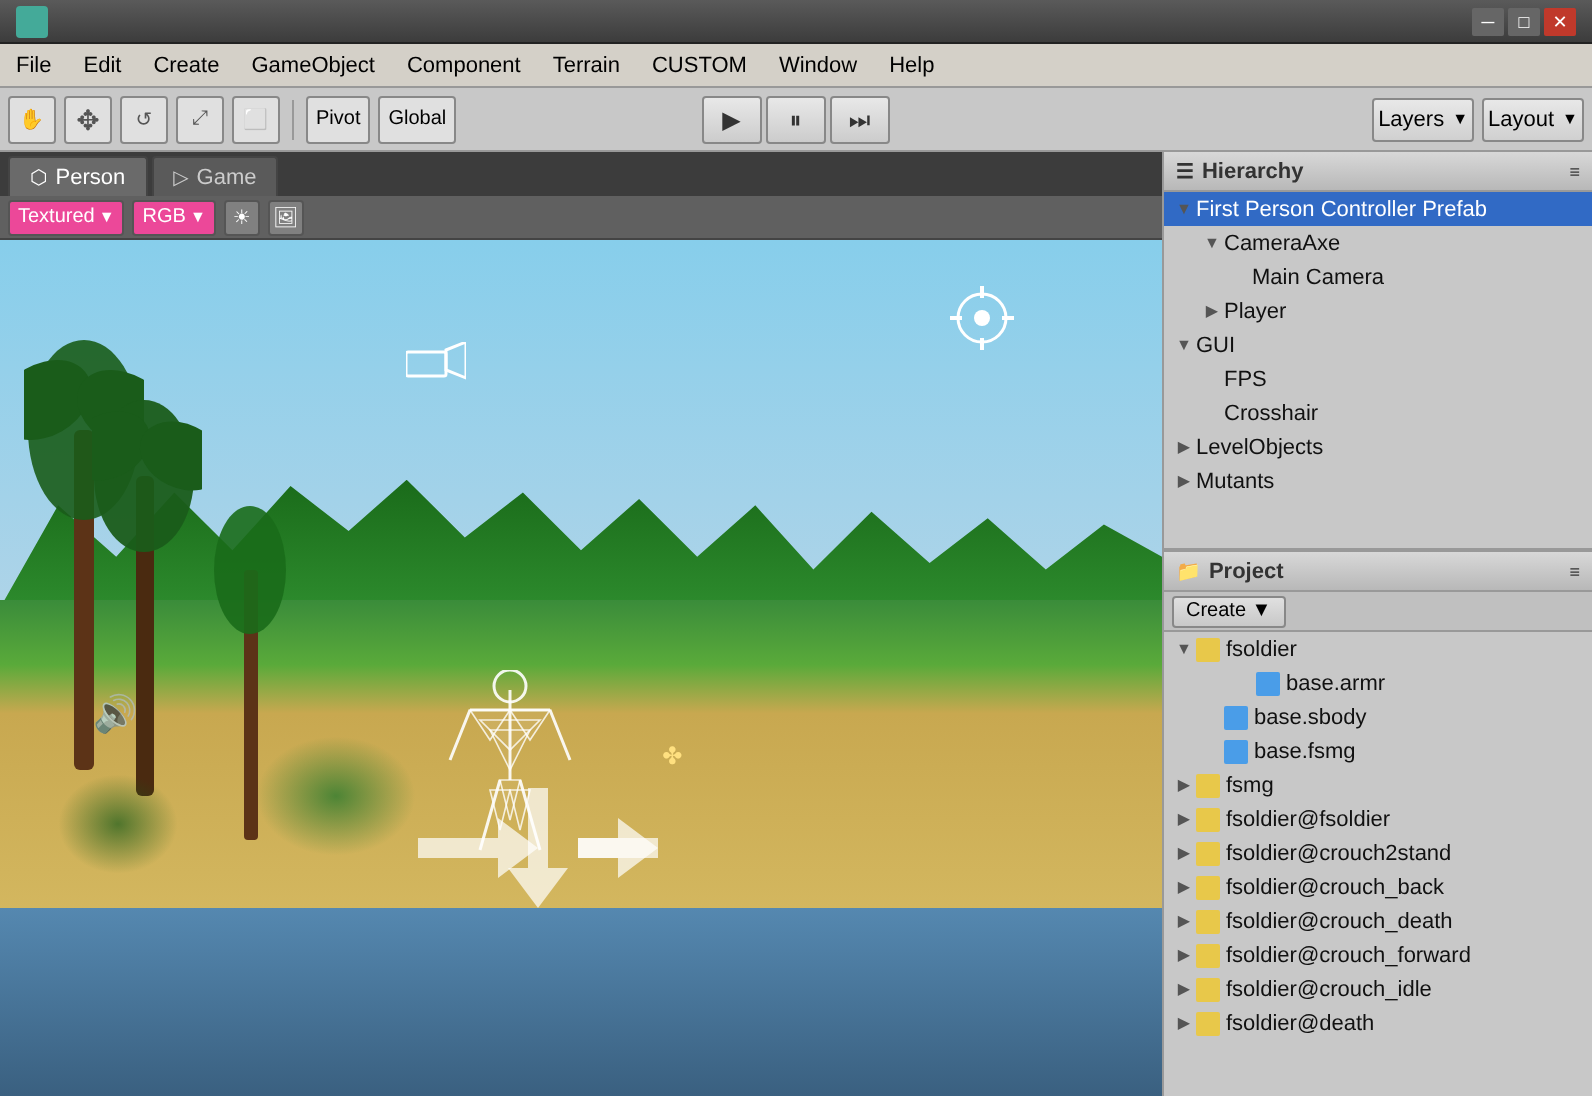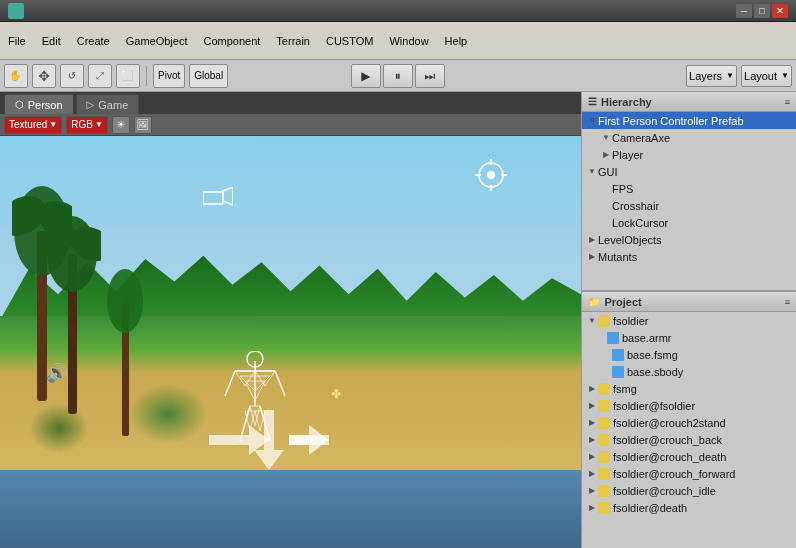"File" #menu-bar { height: 38px -> 22px }
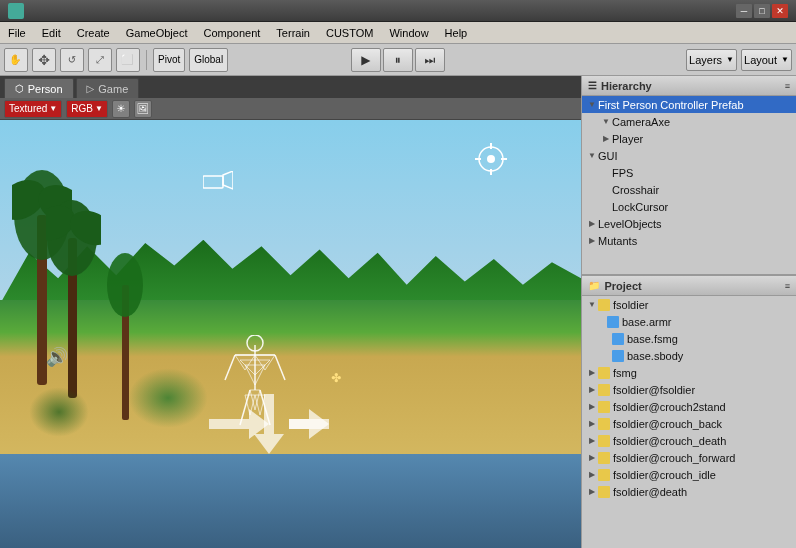"Textured" .scene-dropdown { background: #b91c1c -> #ec4899 }
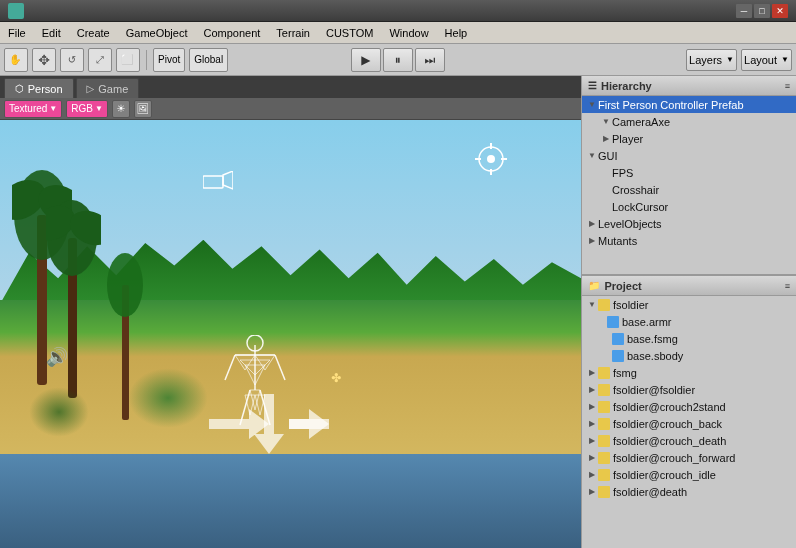"Main Camera" div.tree-item { html: none -> <div> <span> </span> <span>Main Camera</span> </div> }
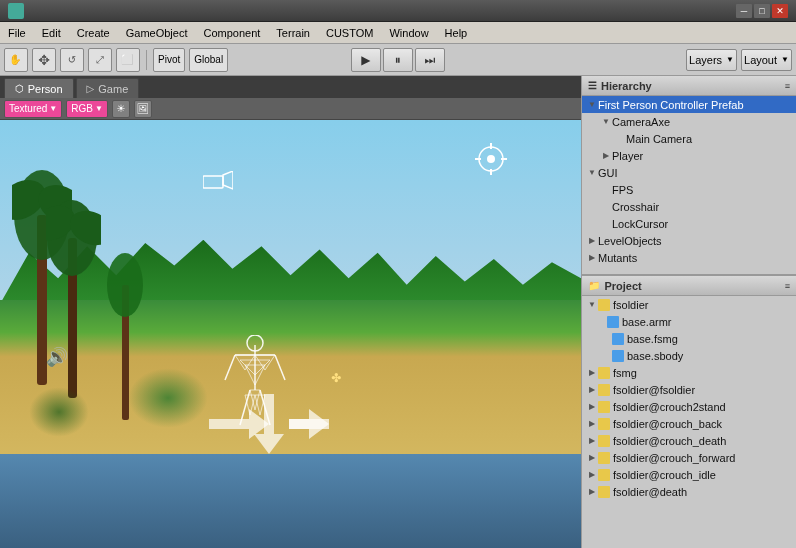"LockCursor" div.tree-item { html: <div> <span> </span> <span>LockCursor</span> </div> -> none }
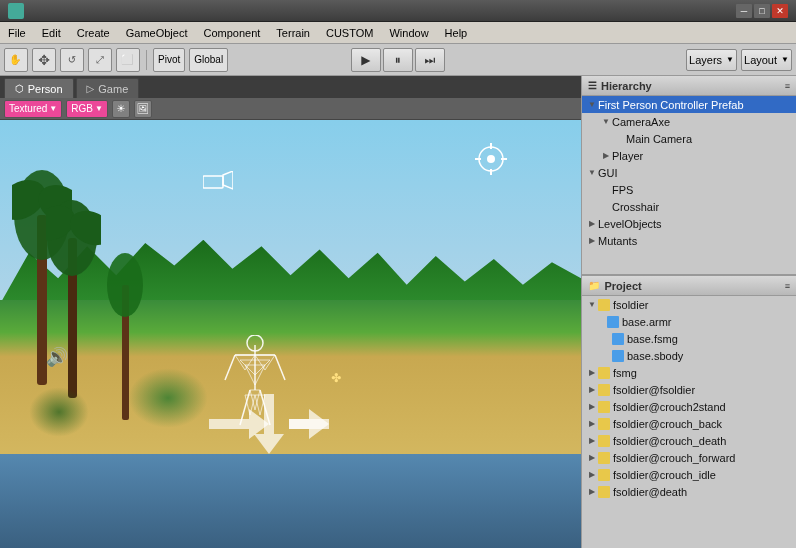"Create ▼" div.create-bar { html: none -> <div> <div> <span>Create ▼</span> </div> </div> }
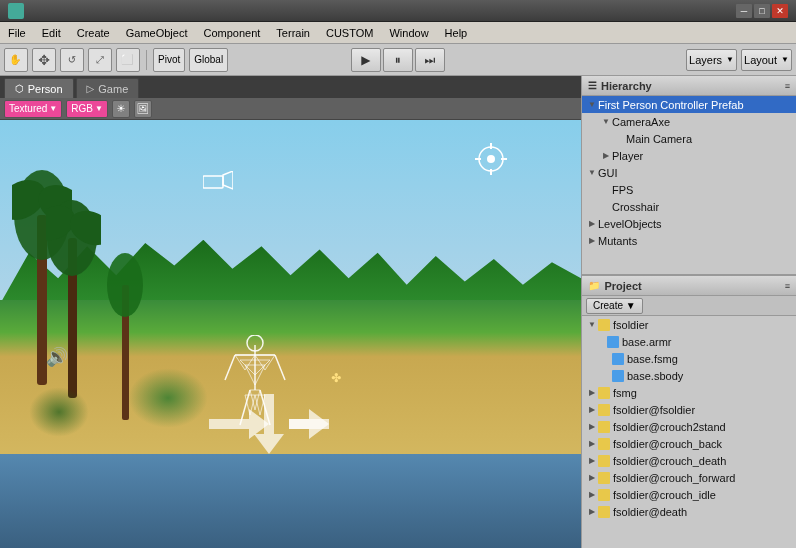"base.armr" div.proj-item { padding-left: 13px -> 34px }
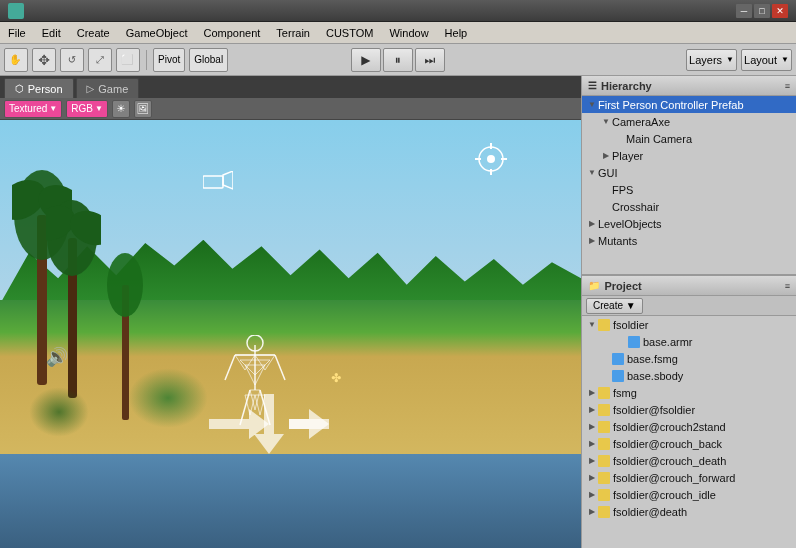"base.fsmg" div.proj-item { order: before "base.sbody" -> after "base.sbody" }
